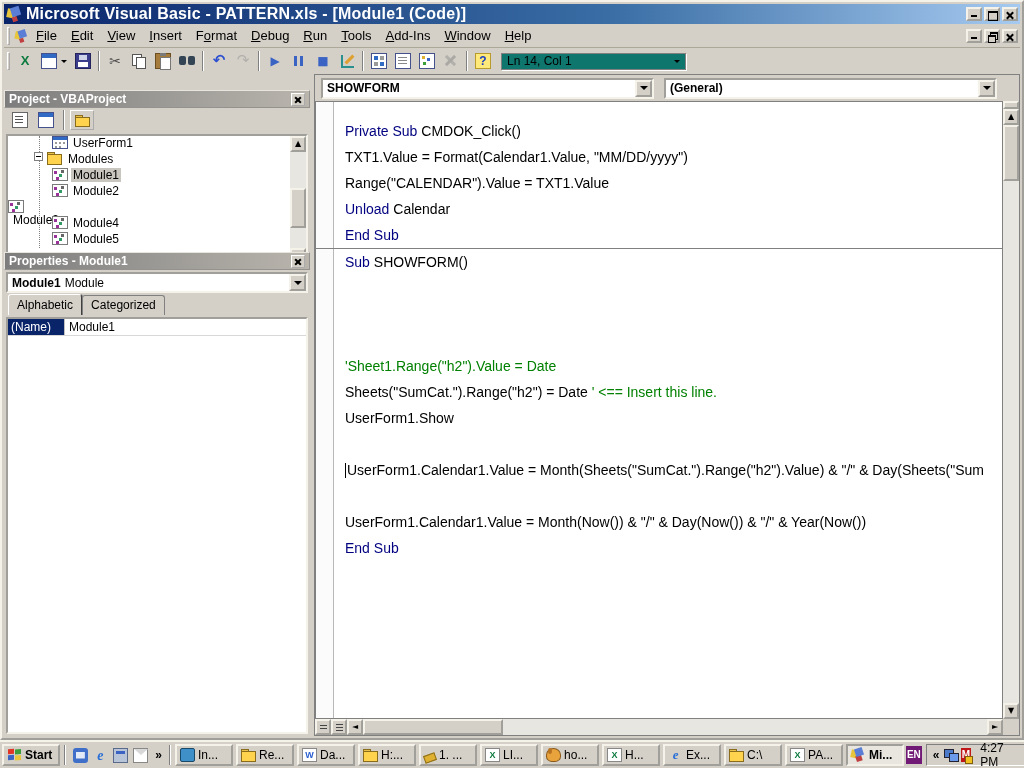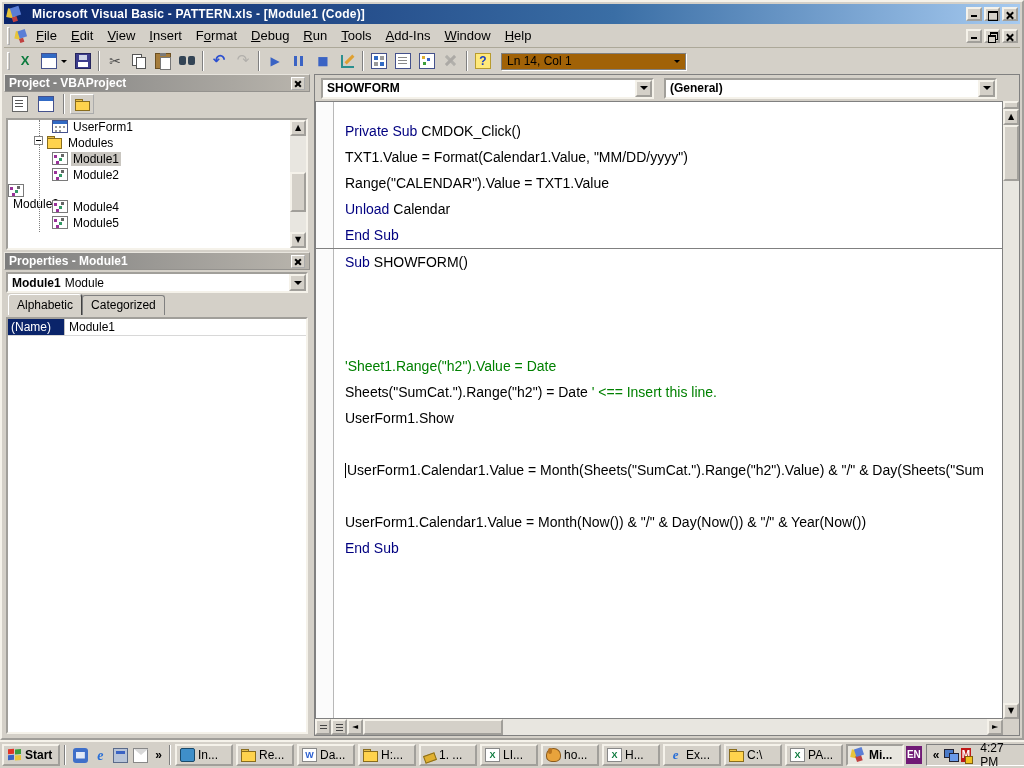"Microsoft Visual Basic - PATTERN.xls" .titlebar .title { font-size: 12px -> 16px; margin-left: 10px -> 4px }
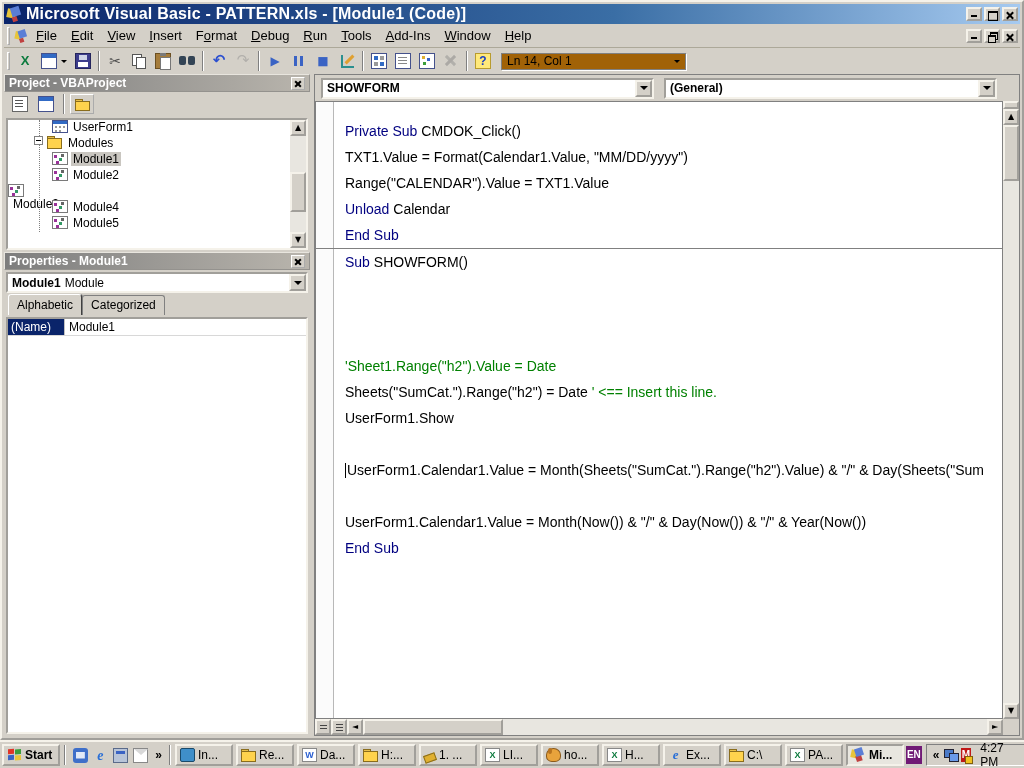"Ln 14, Col 1" .ln-box { background: #a16207 -> #0f766e }
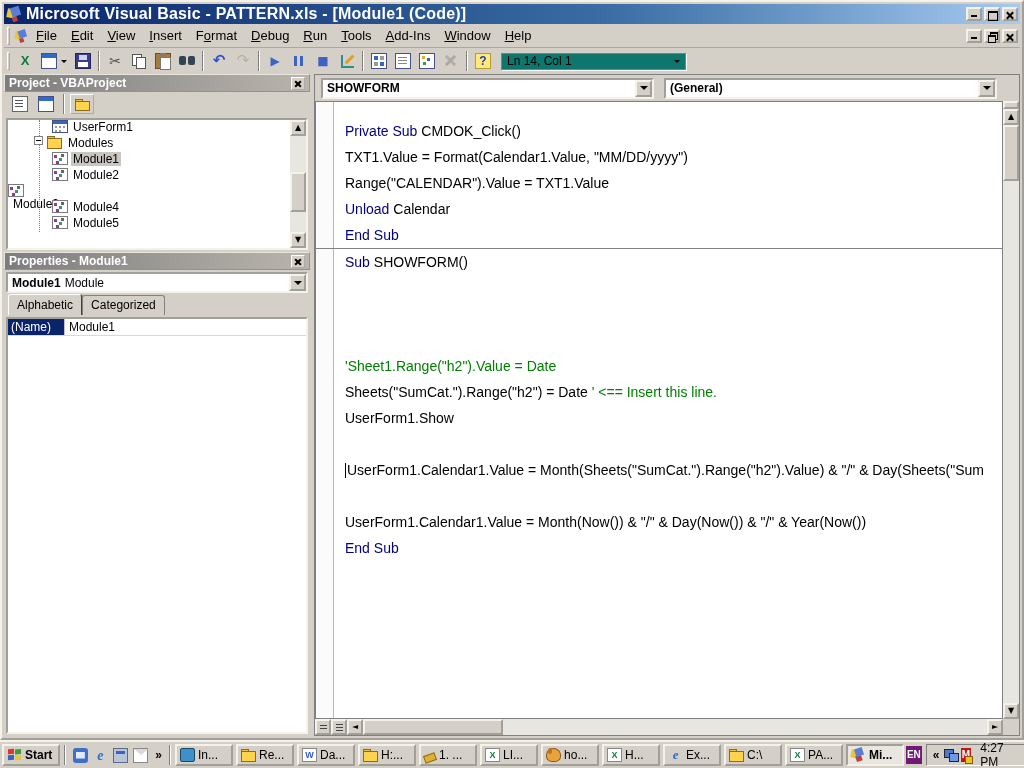"Project - VBAProject" .proj-panel { top: 0 -> 16px }
